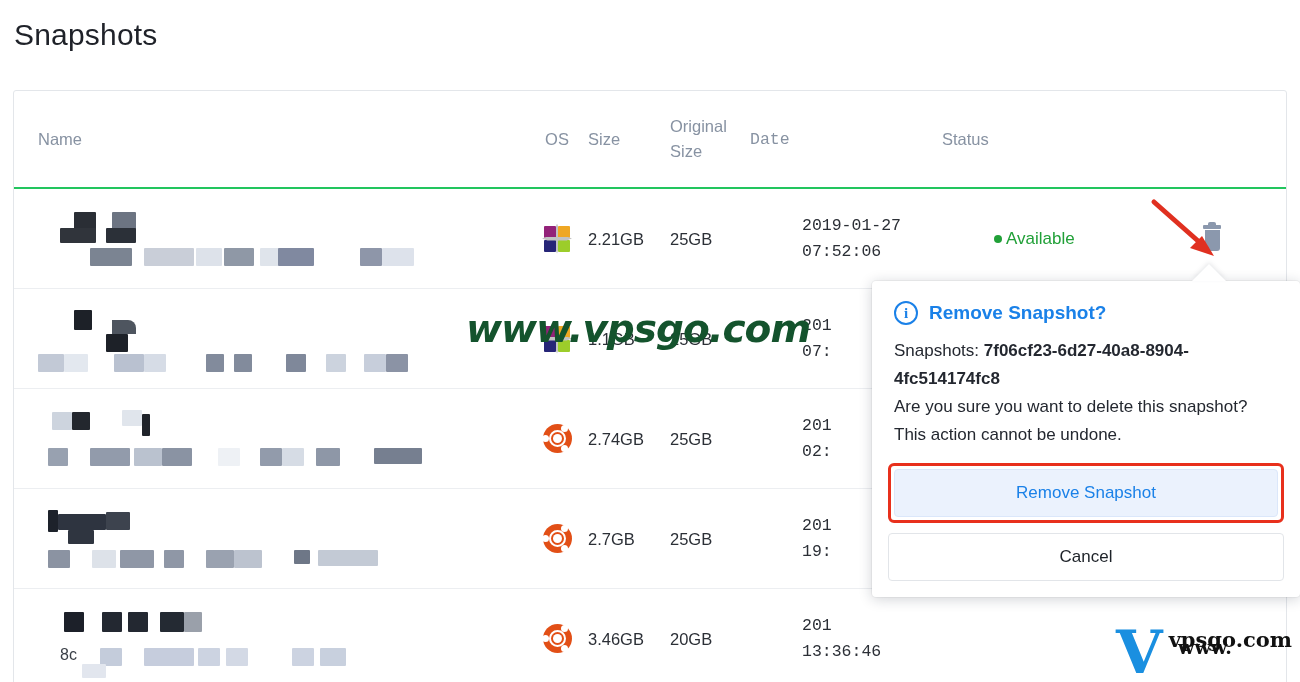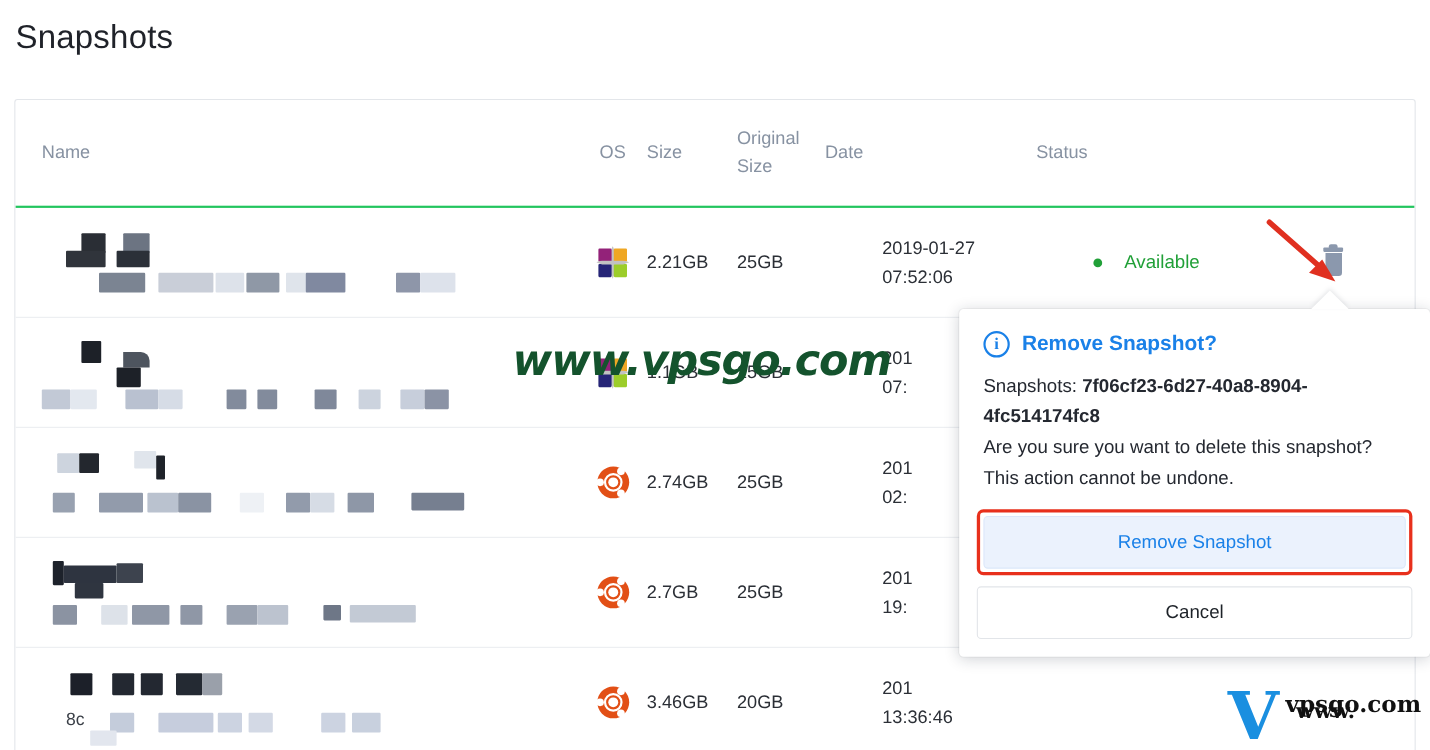"Date" .c-date { font-family: none -> Liberation Mono, monospace }
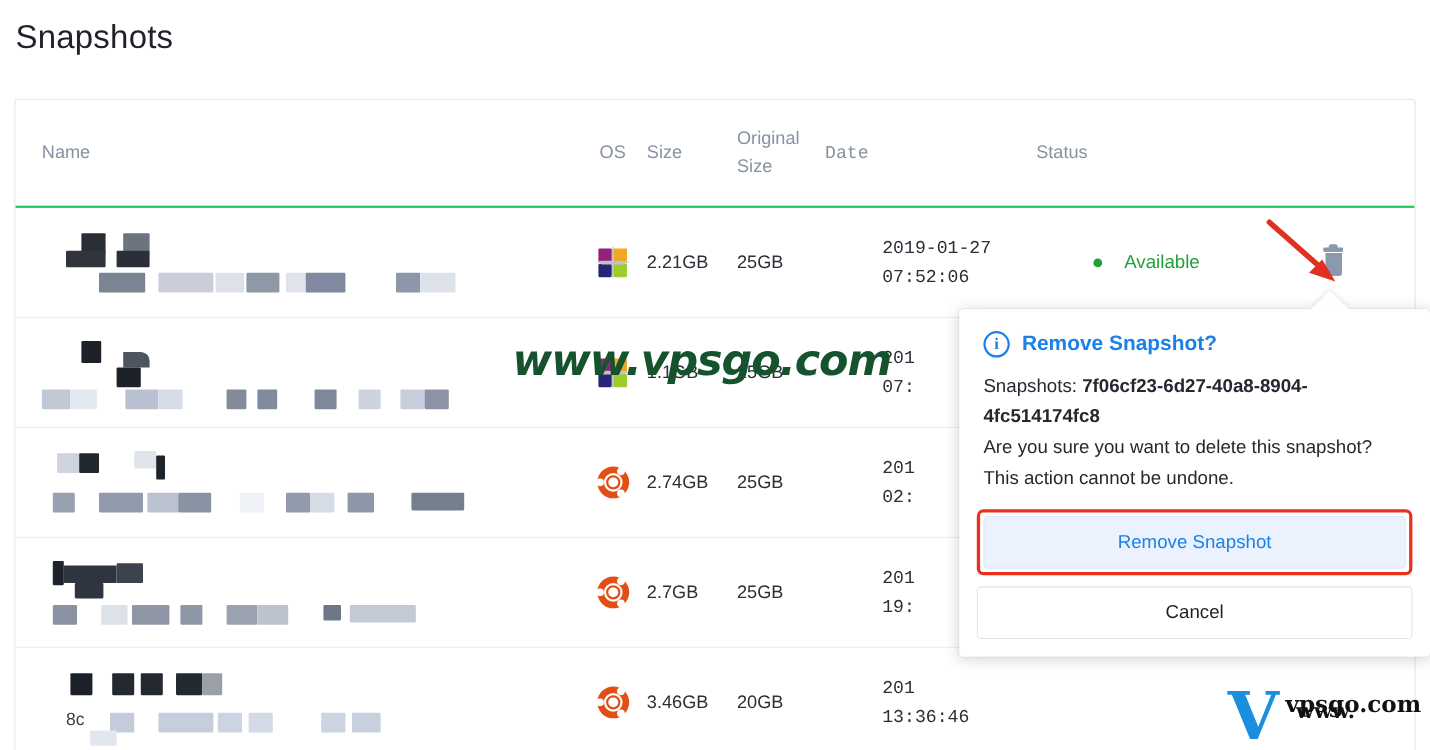"Available" .status { gap: 20px -> 4px }
